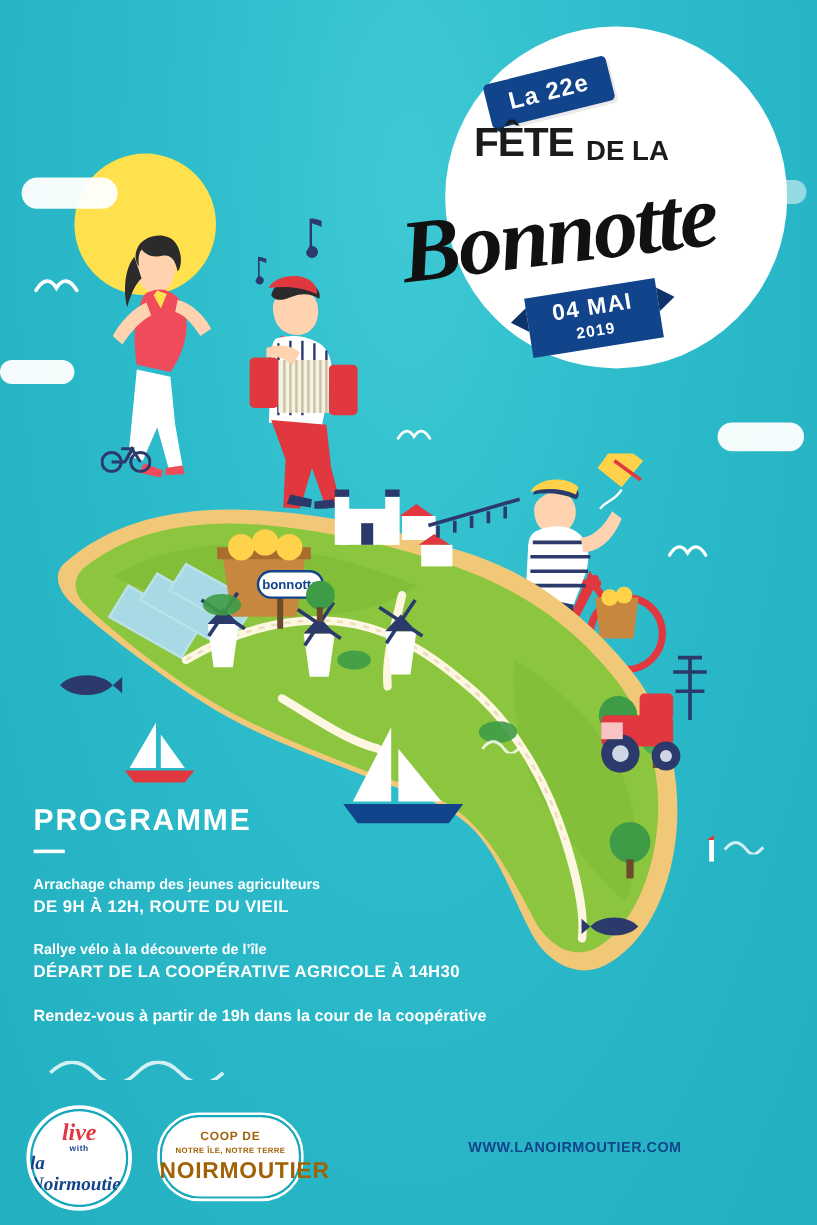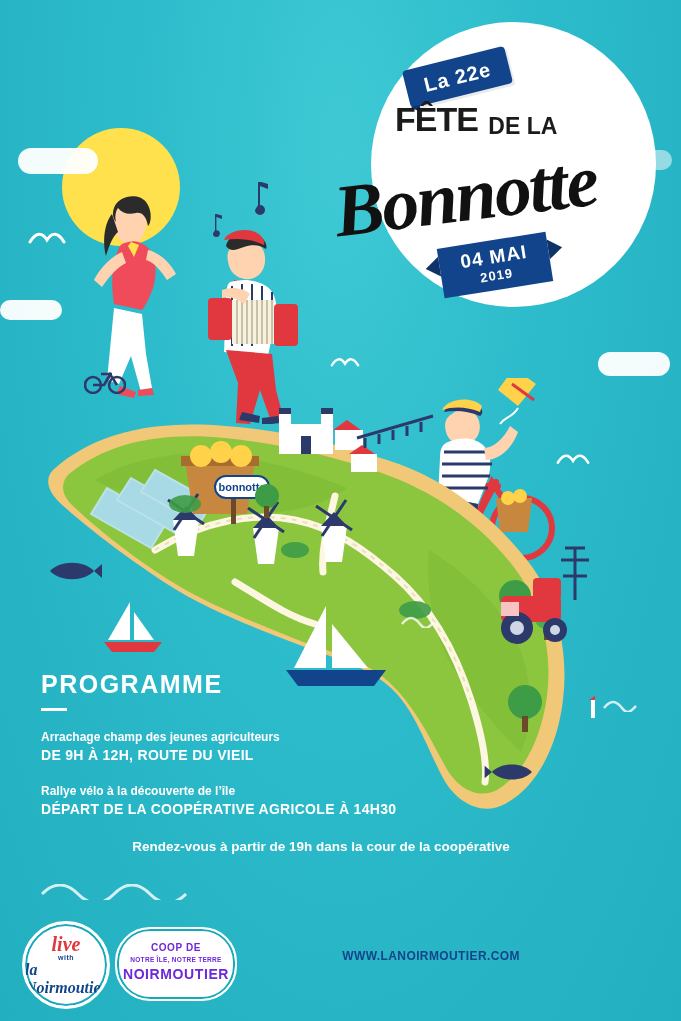"PROGRAMME" .programme { left: 41px -> 28px }
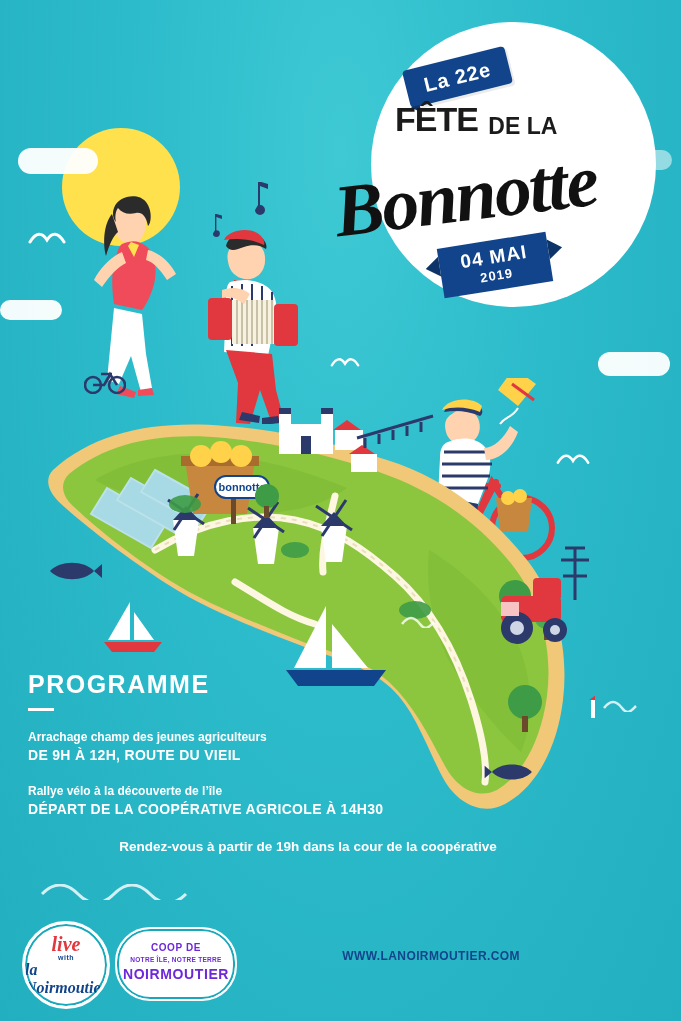"Rendez-vous à partir de 19h" .prog-note { text-align: center -> none }
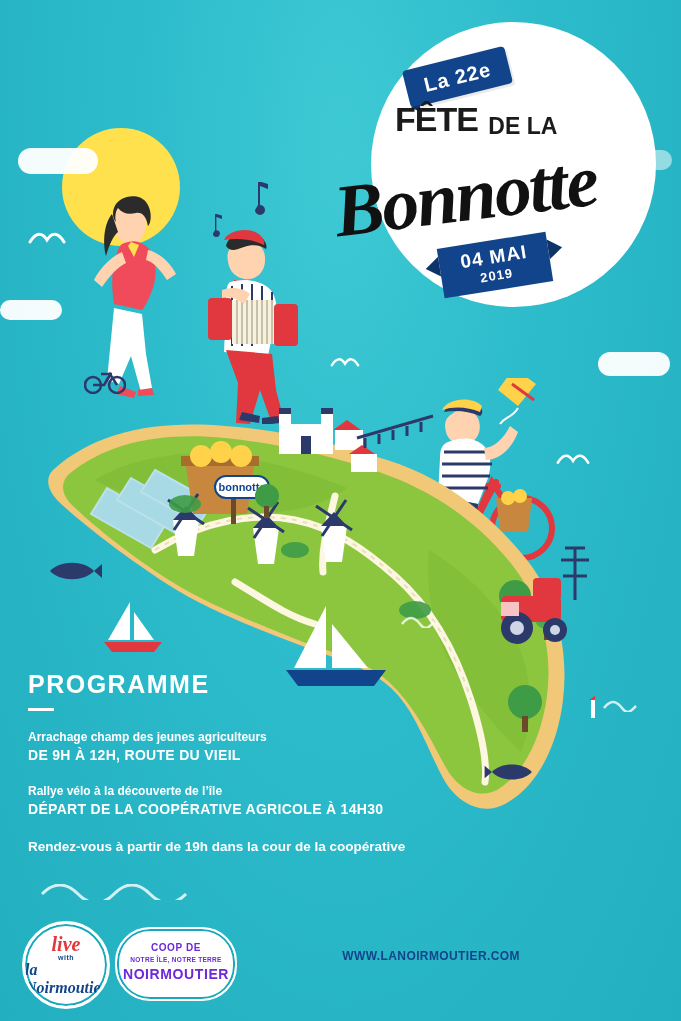"live" .footer { padding-left: none -> 48px }
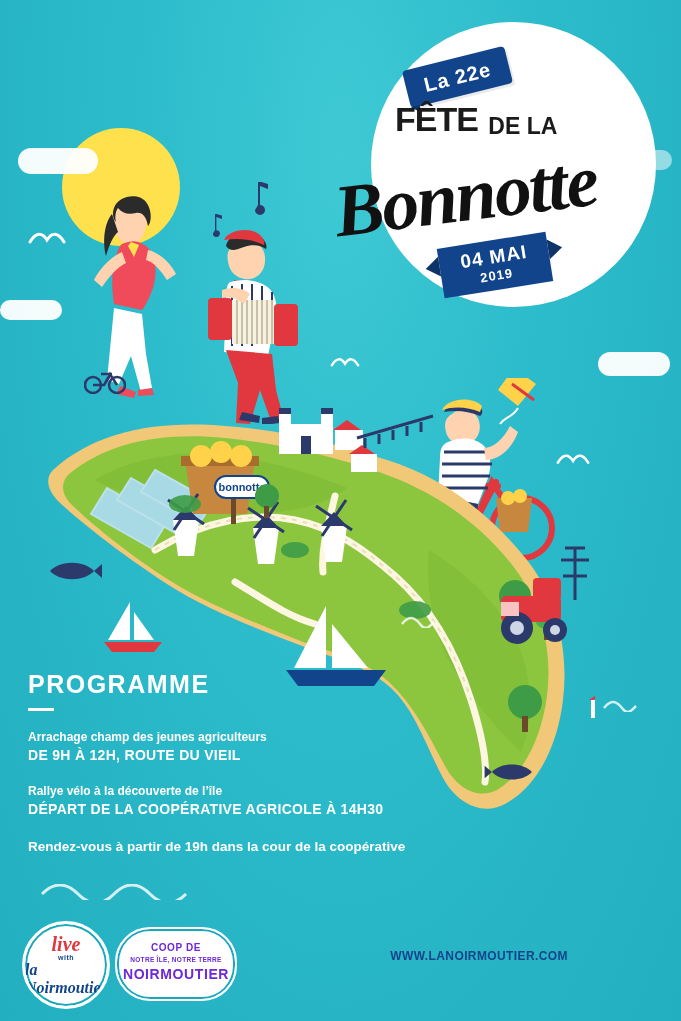"COOP DE" .badge-coop { color: #6d28d9 -> #a16207; left: 115px -> 131px }
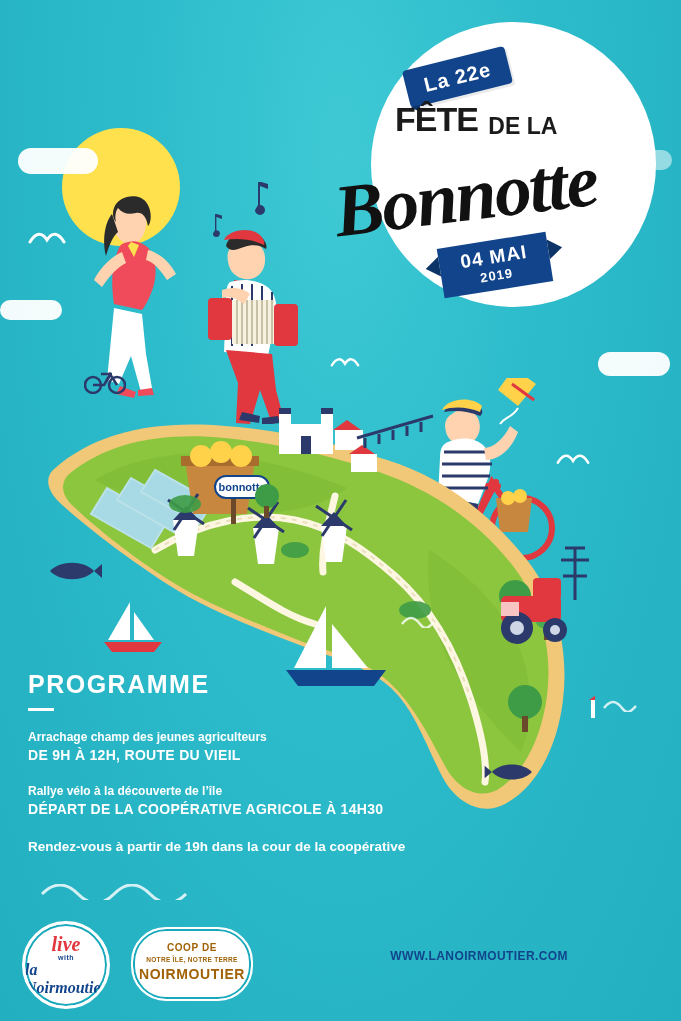"NOIRMOUTIER" .badge-coop .c3 { font-size: 14px -> 19px }
